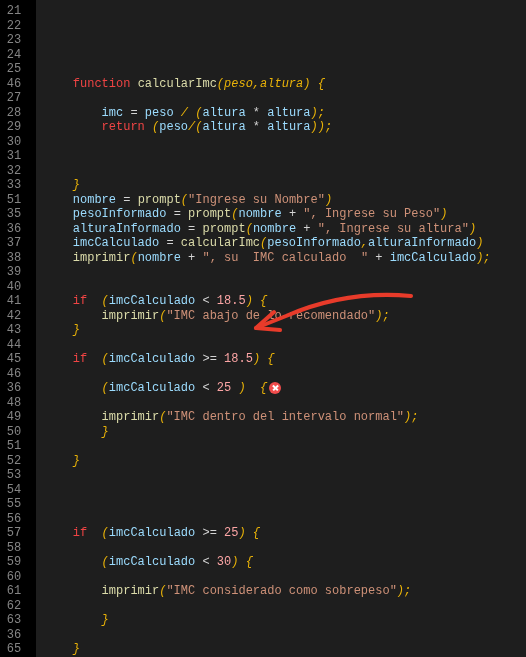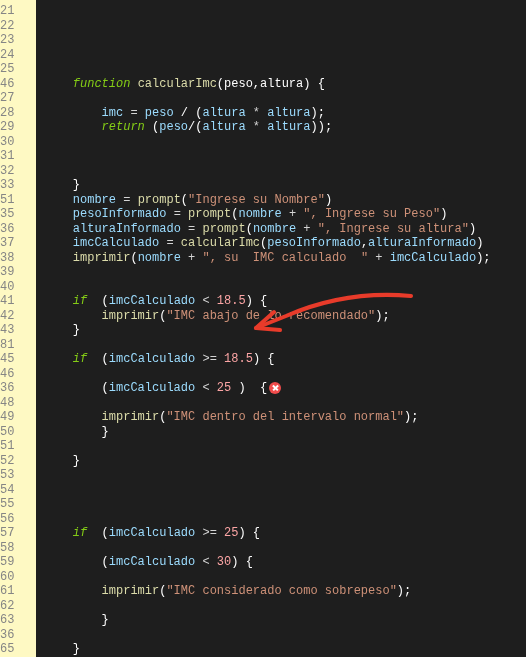"21" .gutter { background: #fef9c3 -> #000000; text-align: left -> center }
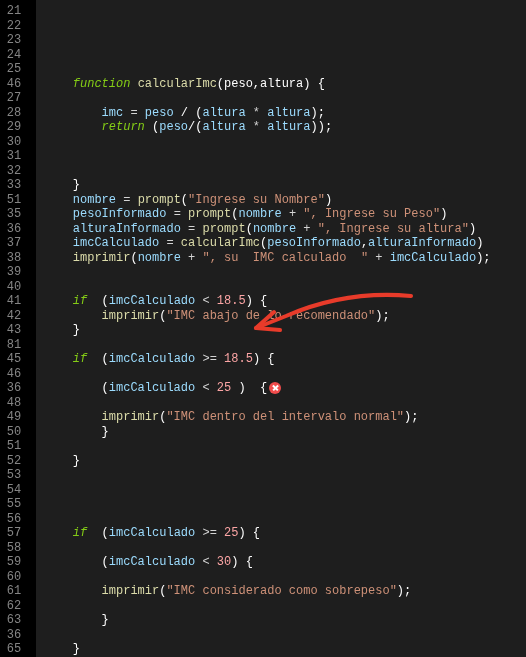"function" .kw { color: #84cc16 -> #ef4444; font-style: italic -> none }
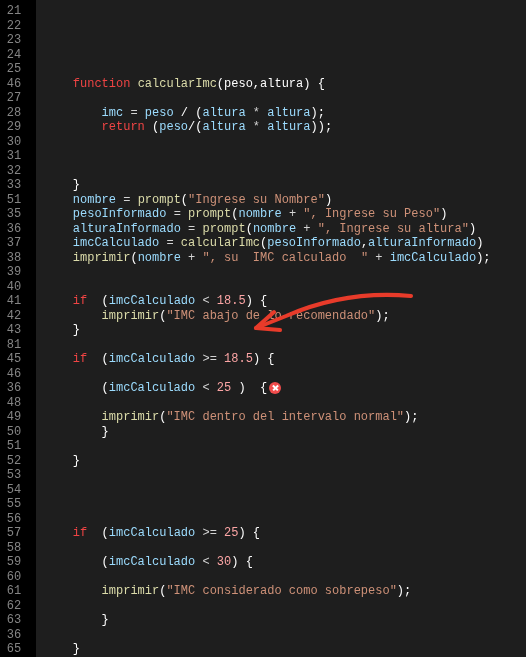"(peso,altura)" .pun { color: #ffffff -> #eab308; font-style: none -> italic }
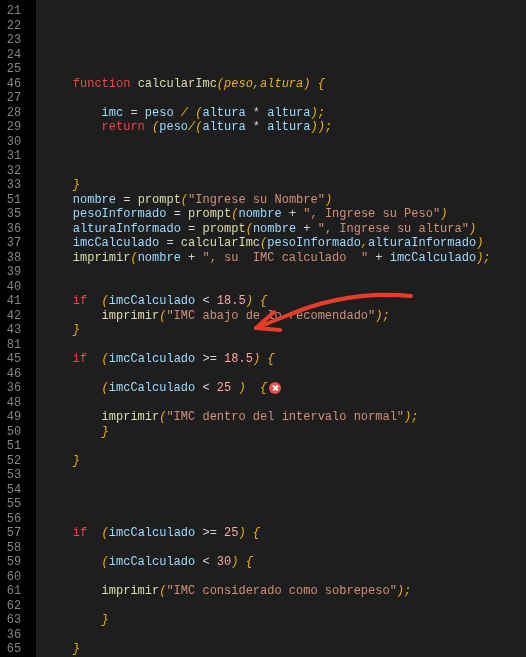"81" div { text: 81 -> 44 }
